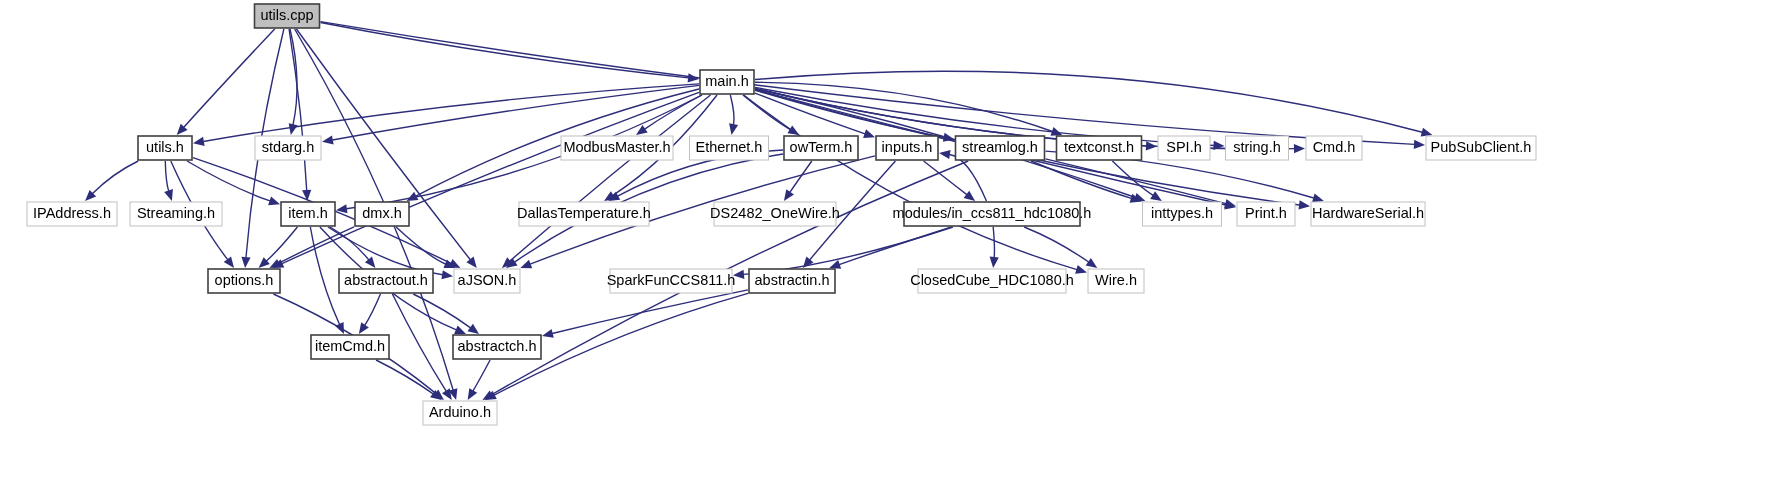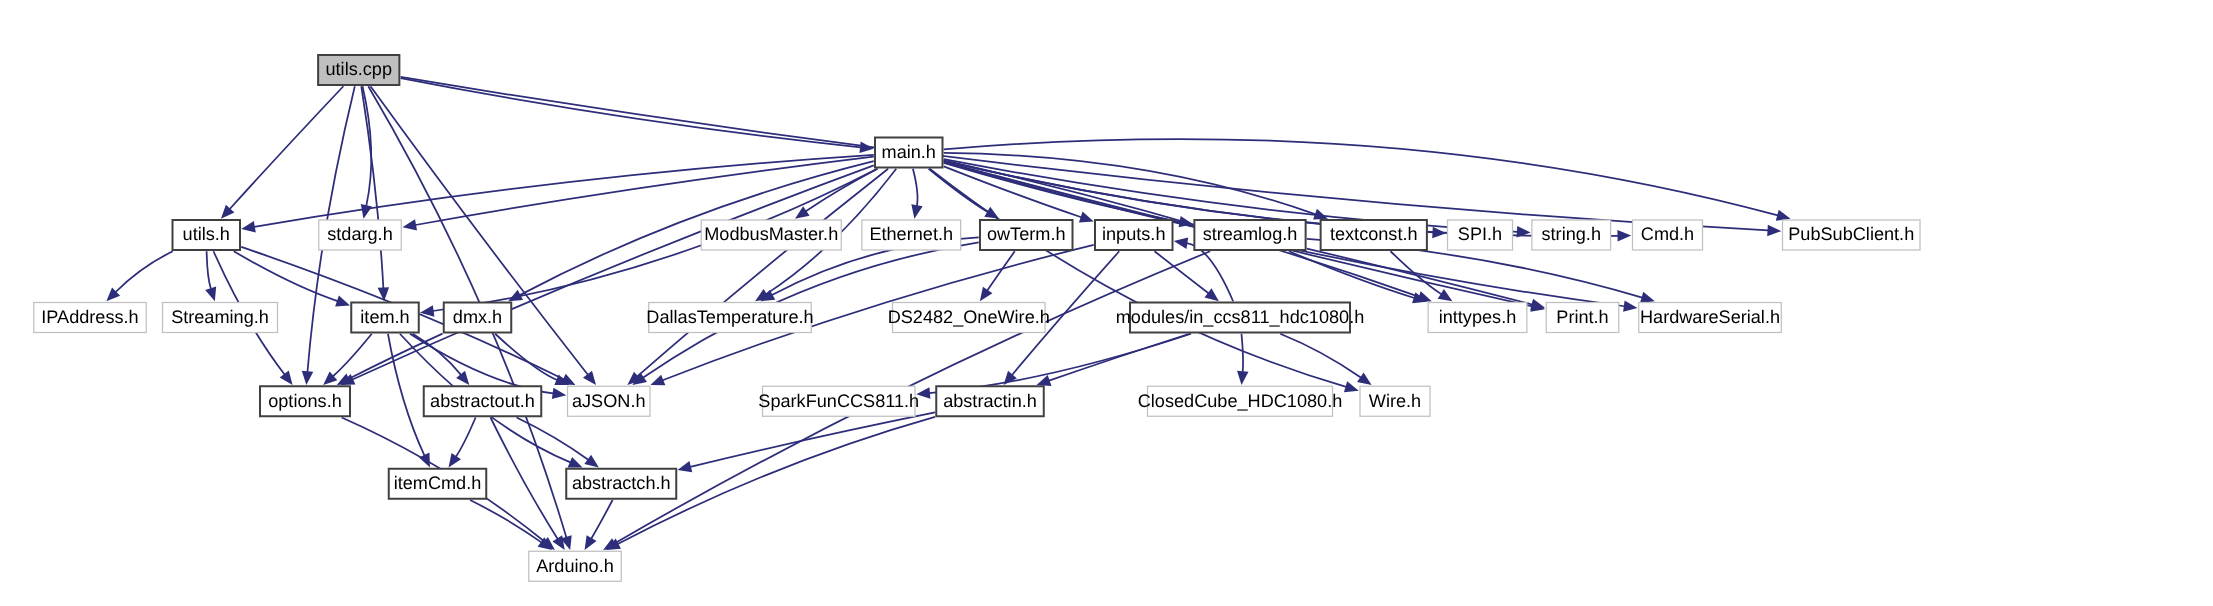"utils.cpp" #graph-root { margin-top: 40px -> none }
